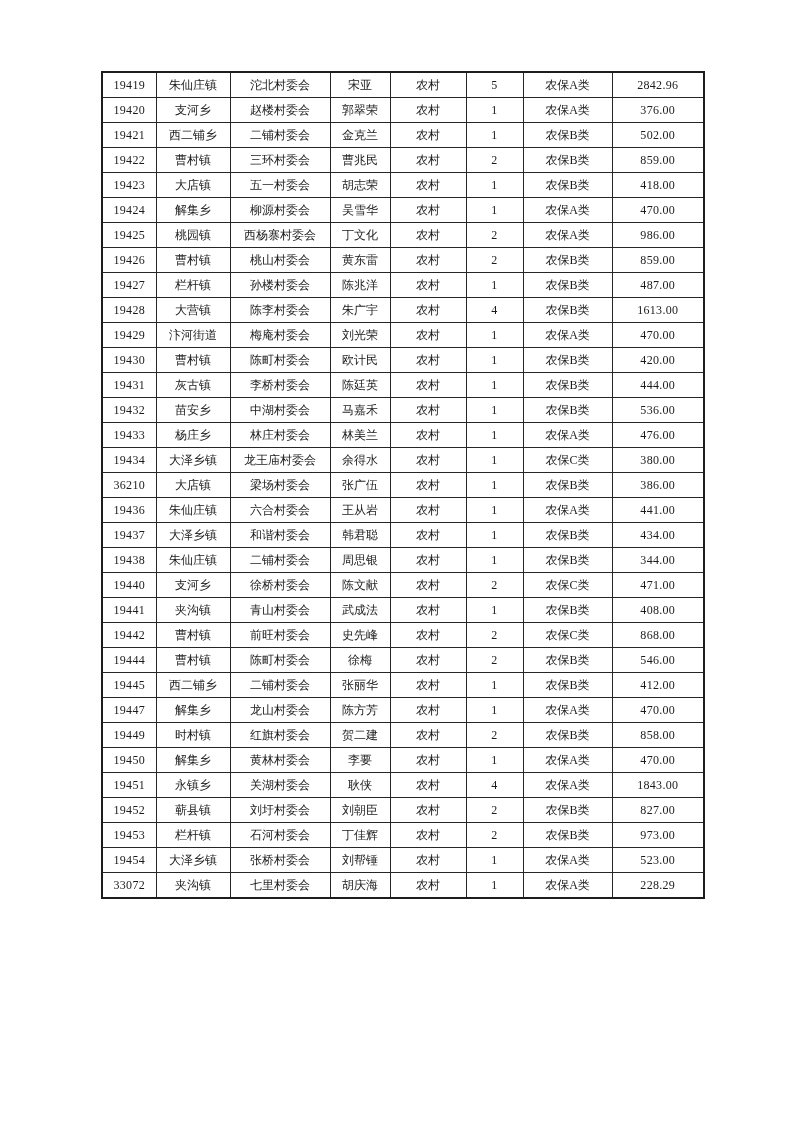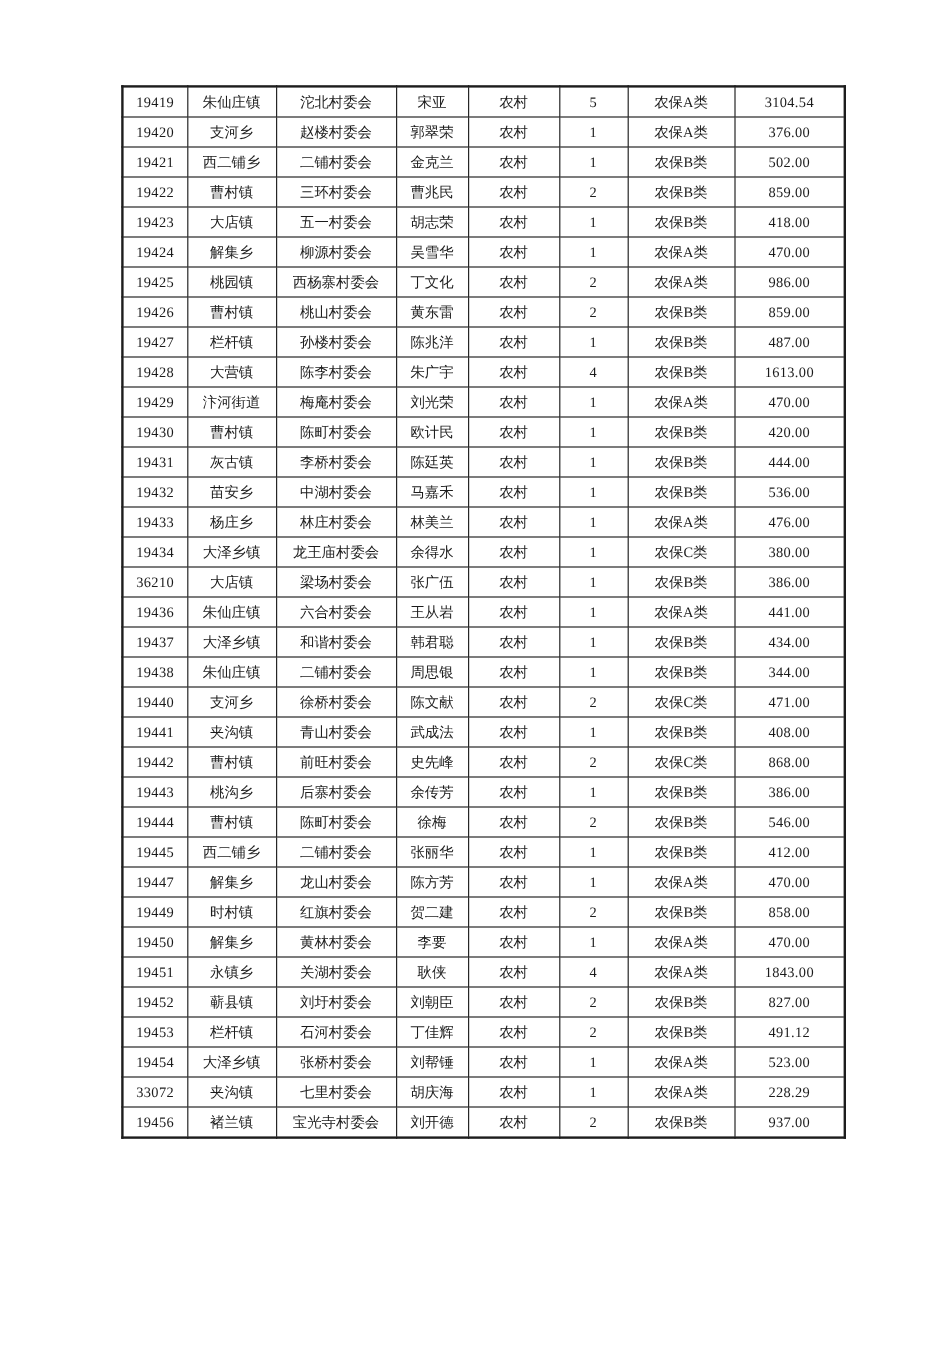"3104.54" td.col-amount { text: 3104.54 -> 2842.96 }
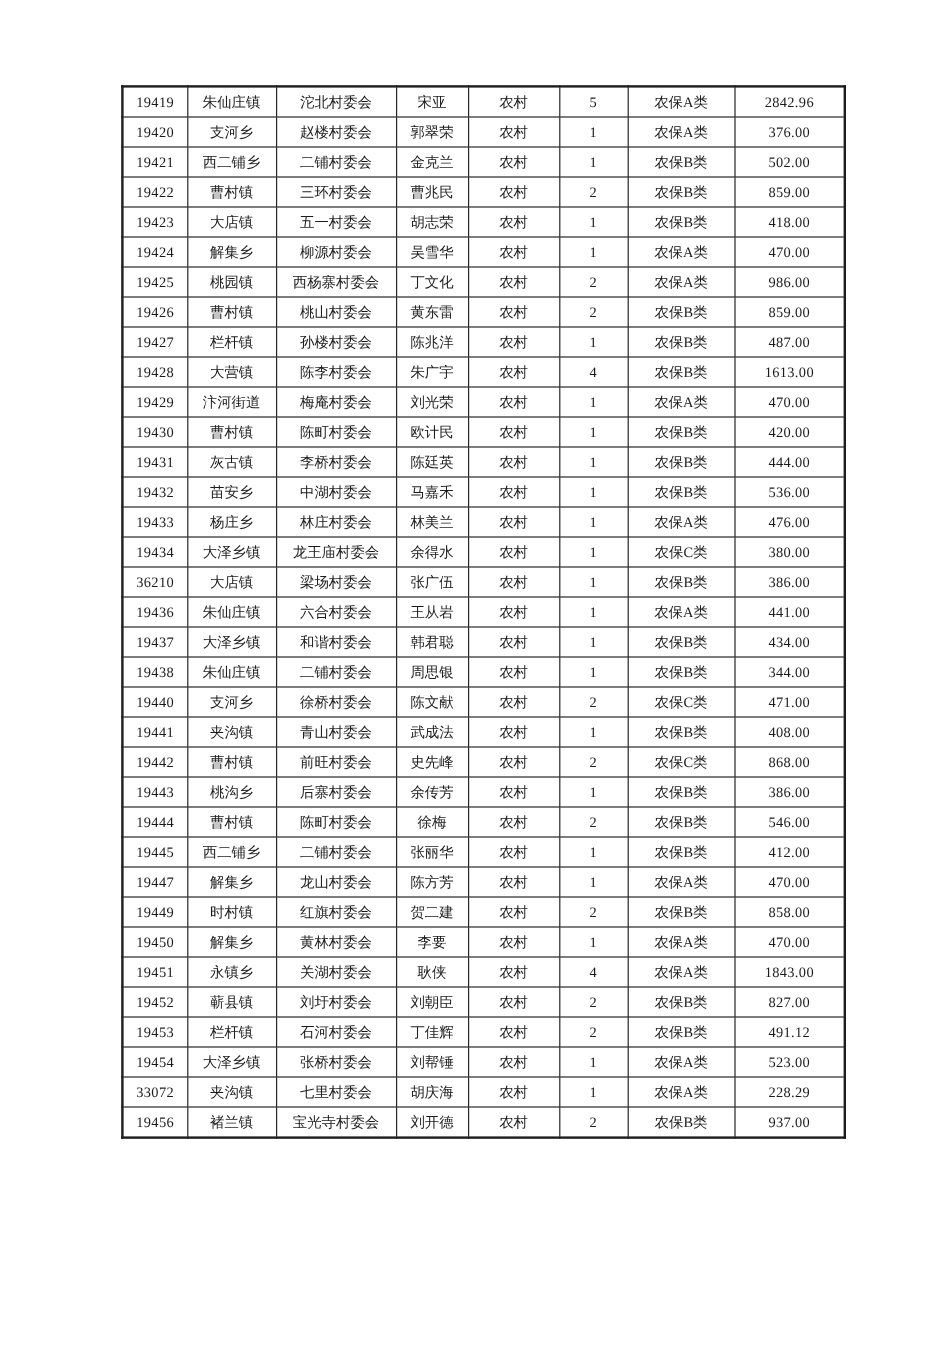"19443" tr { html: <tr> <td>19443</td> <td>桃沟乡</td> <td>后寨村委会</td> <td>余传芳</td> <td>农村</td> <td>1</td> <td>农保B类</td> <td>386.00</td> </tr> -> none }
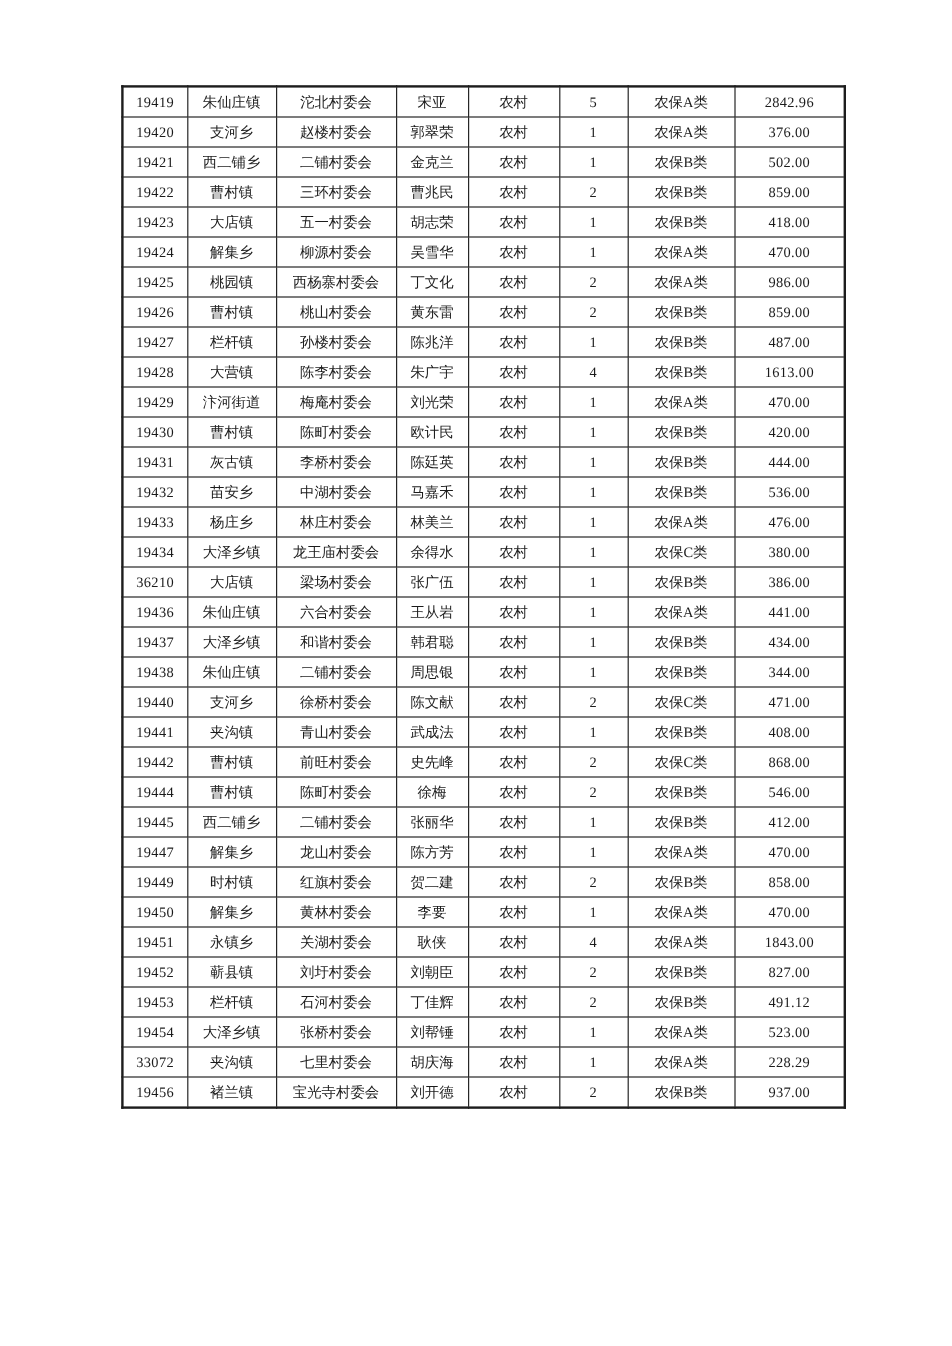"491.12" td.col-amount { text: 491.12 -> 973.00 }
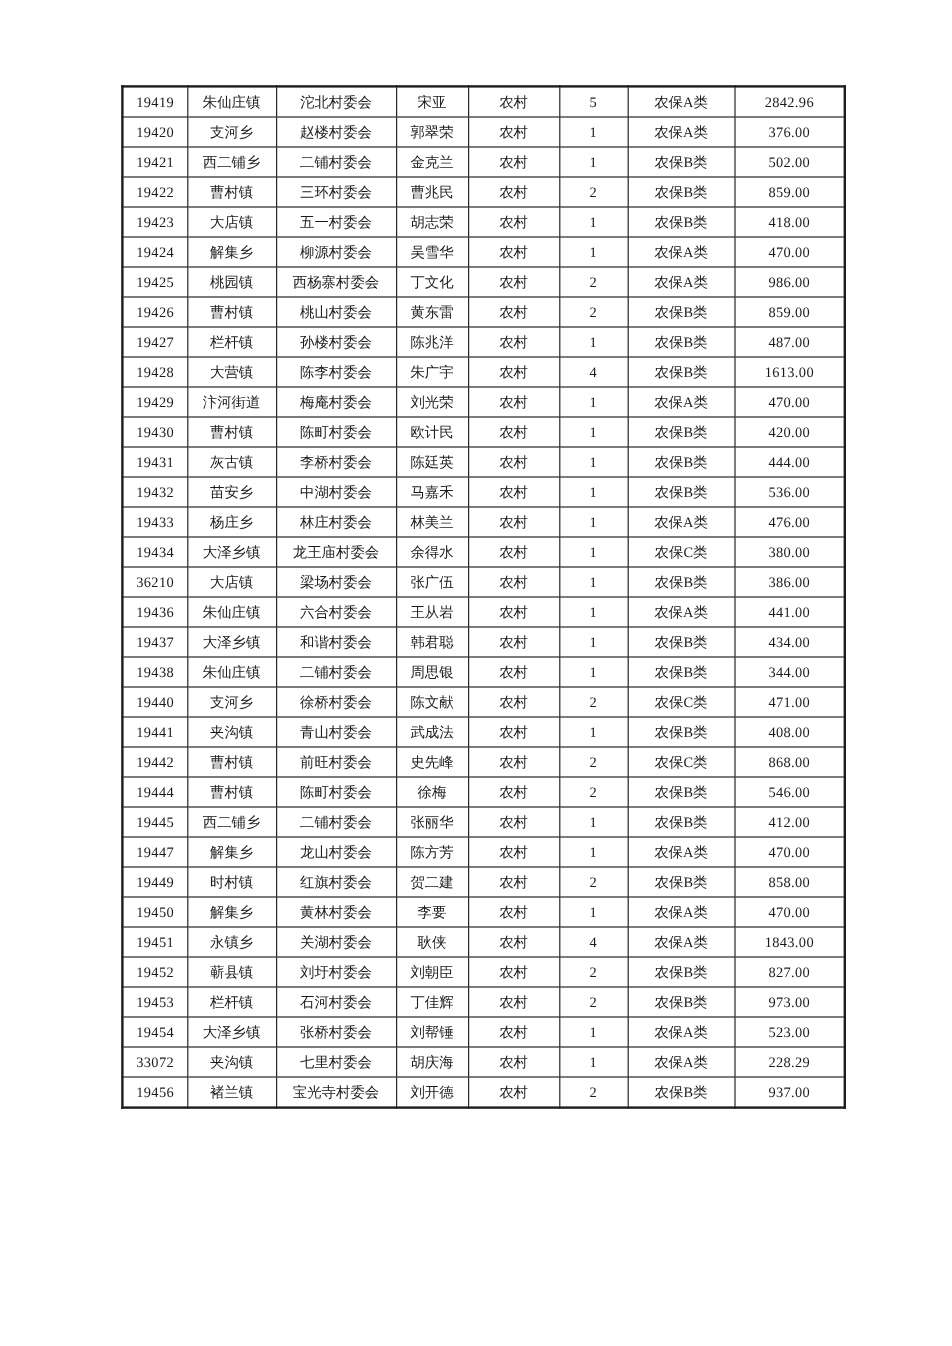"19456" tr { html: <tr> <td>19456</td> <td>褚兰镇</td> <td>宝光寺村委会</td> <td>刘开德</td> <td>农村</td> <td>2</td> <td>农保B类</td> <td>937.00</td> </tr> -> none }
